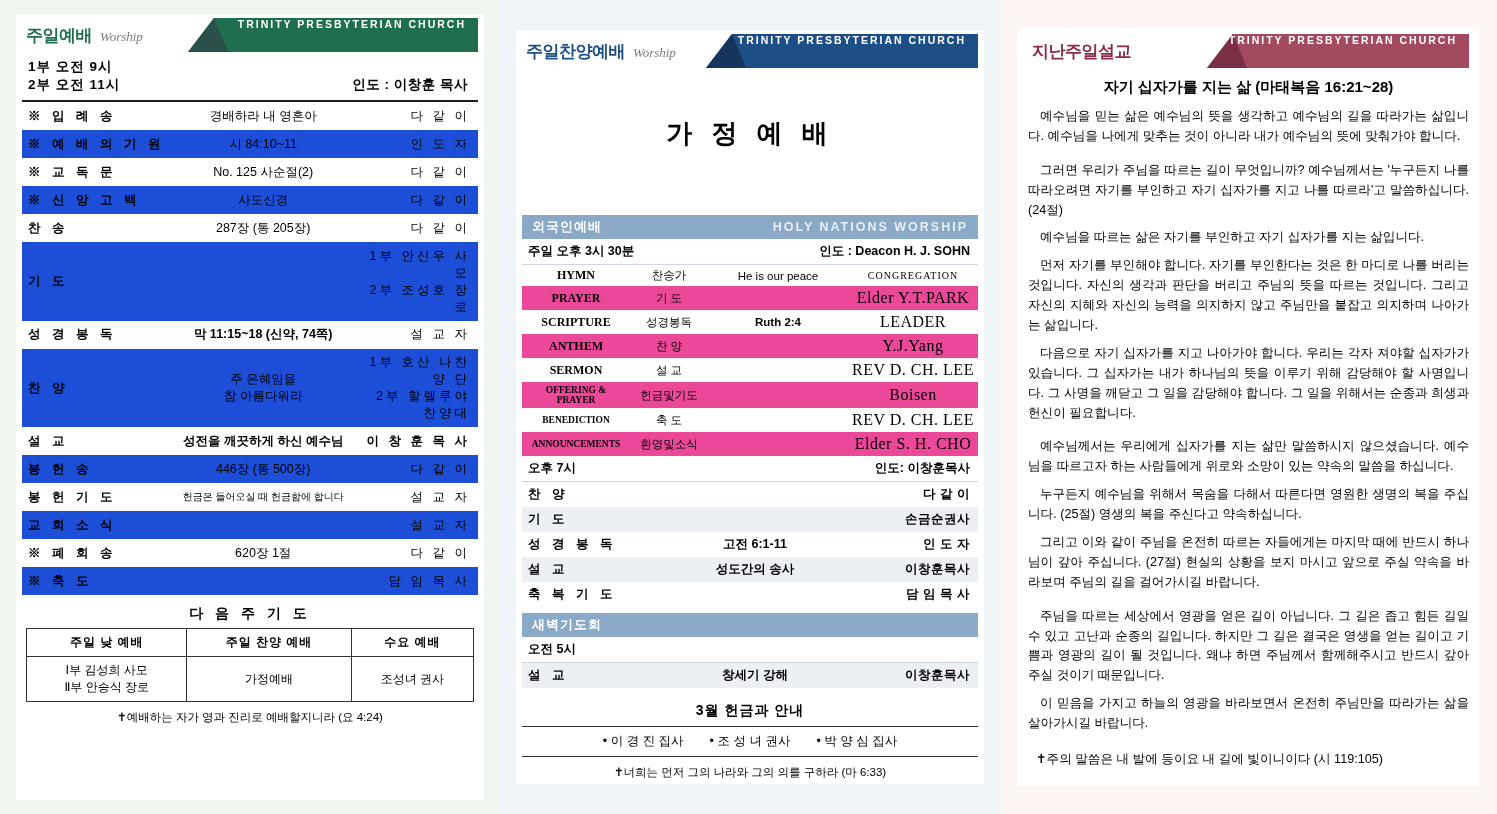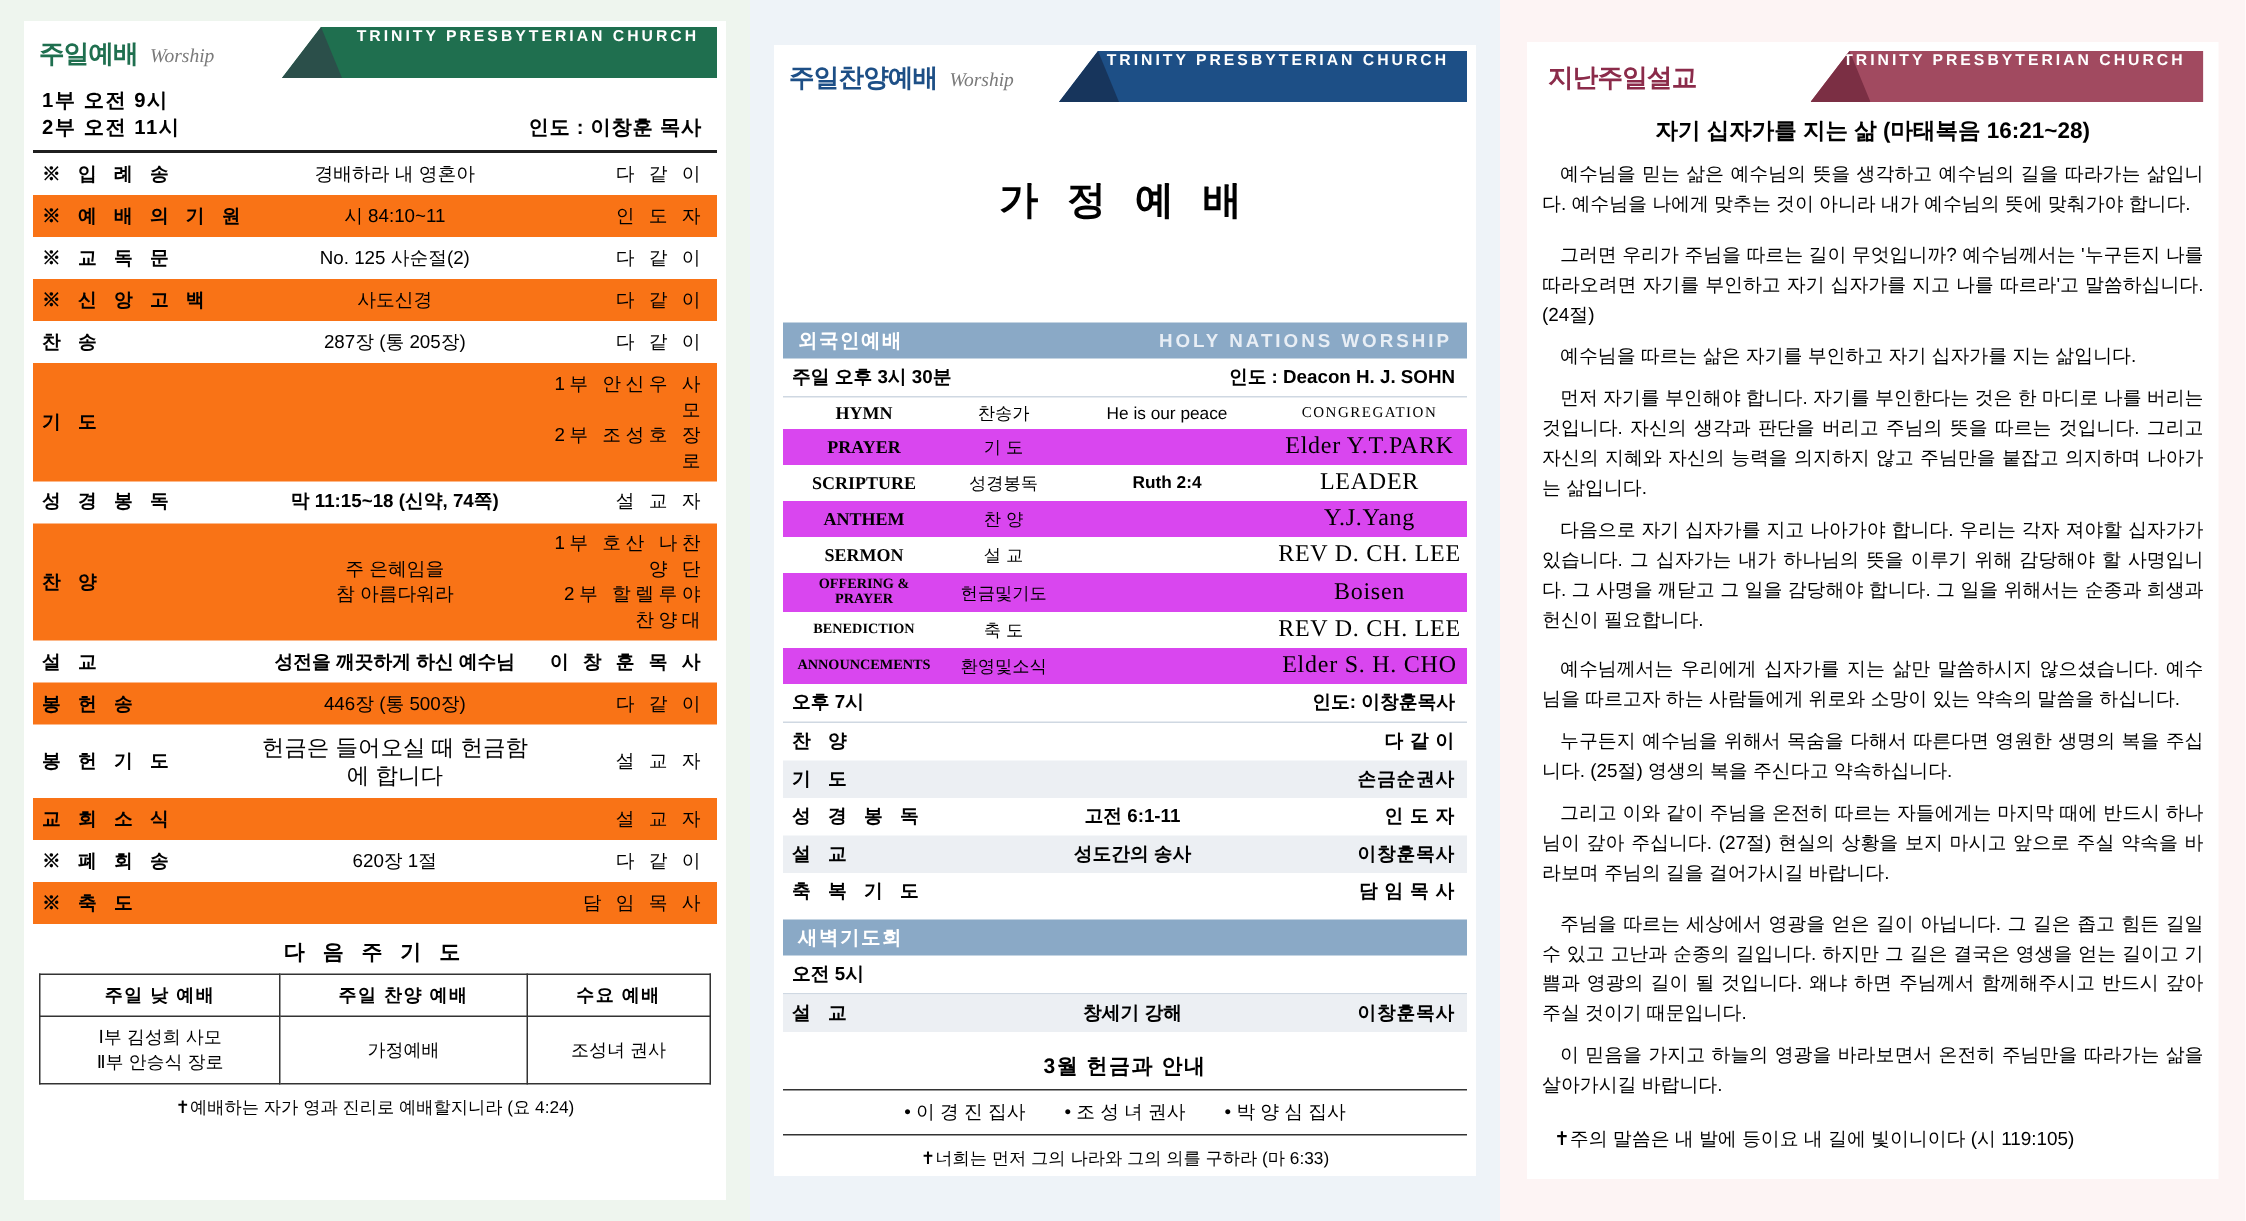"※ 예 배 의 기" table.order tr.alt td { background: #f97316 -> #1d4ed8 }
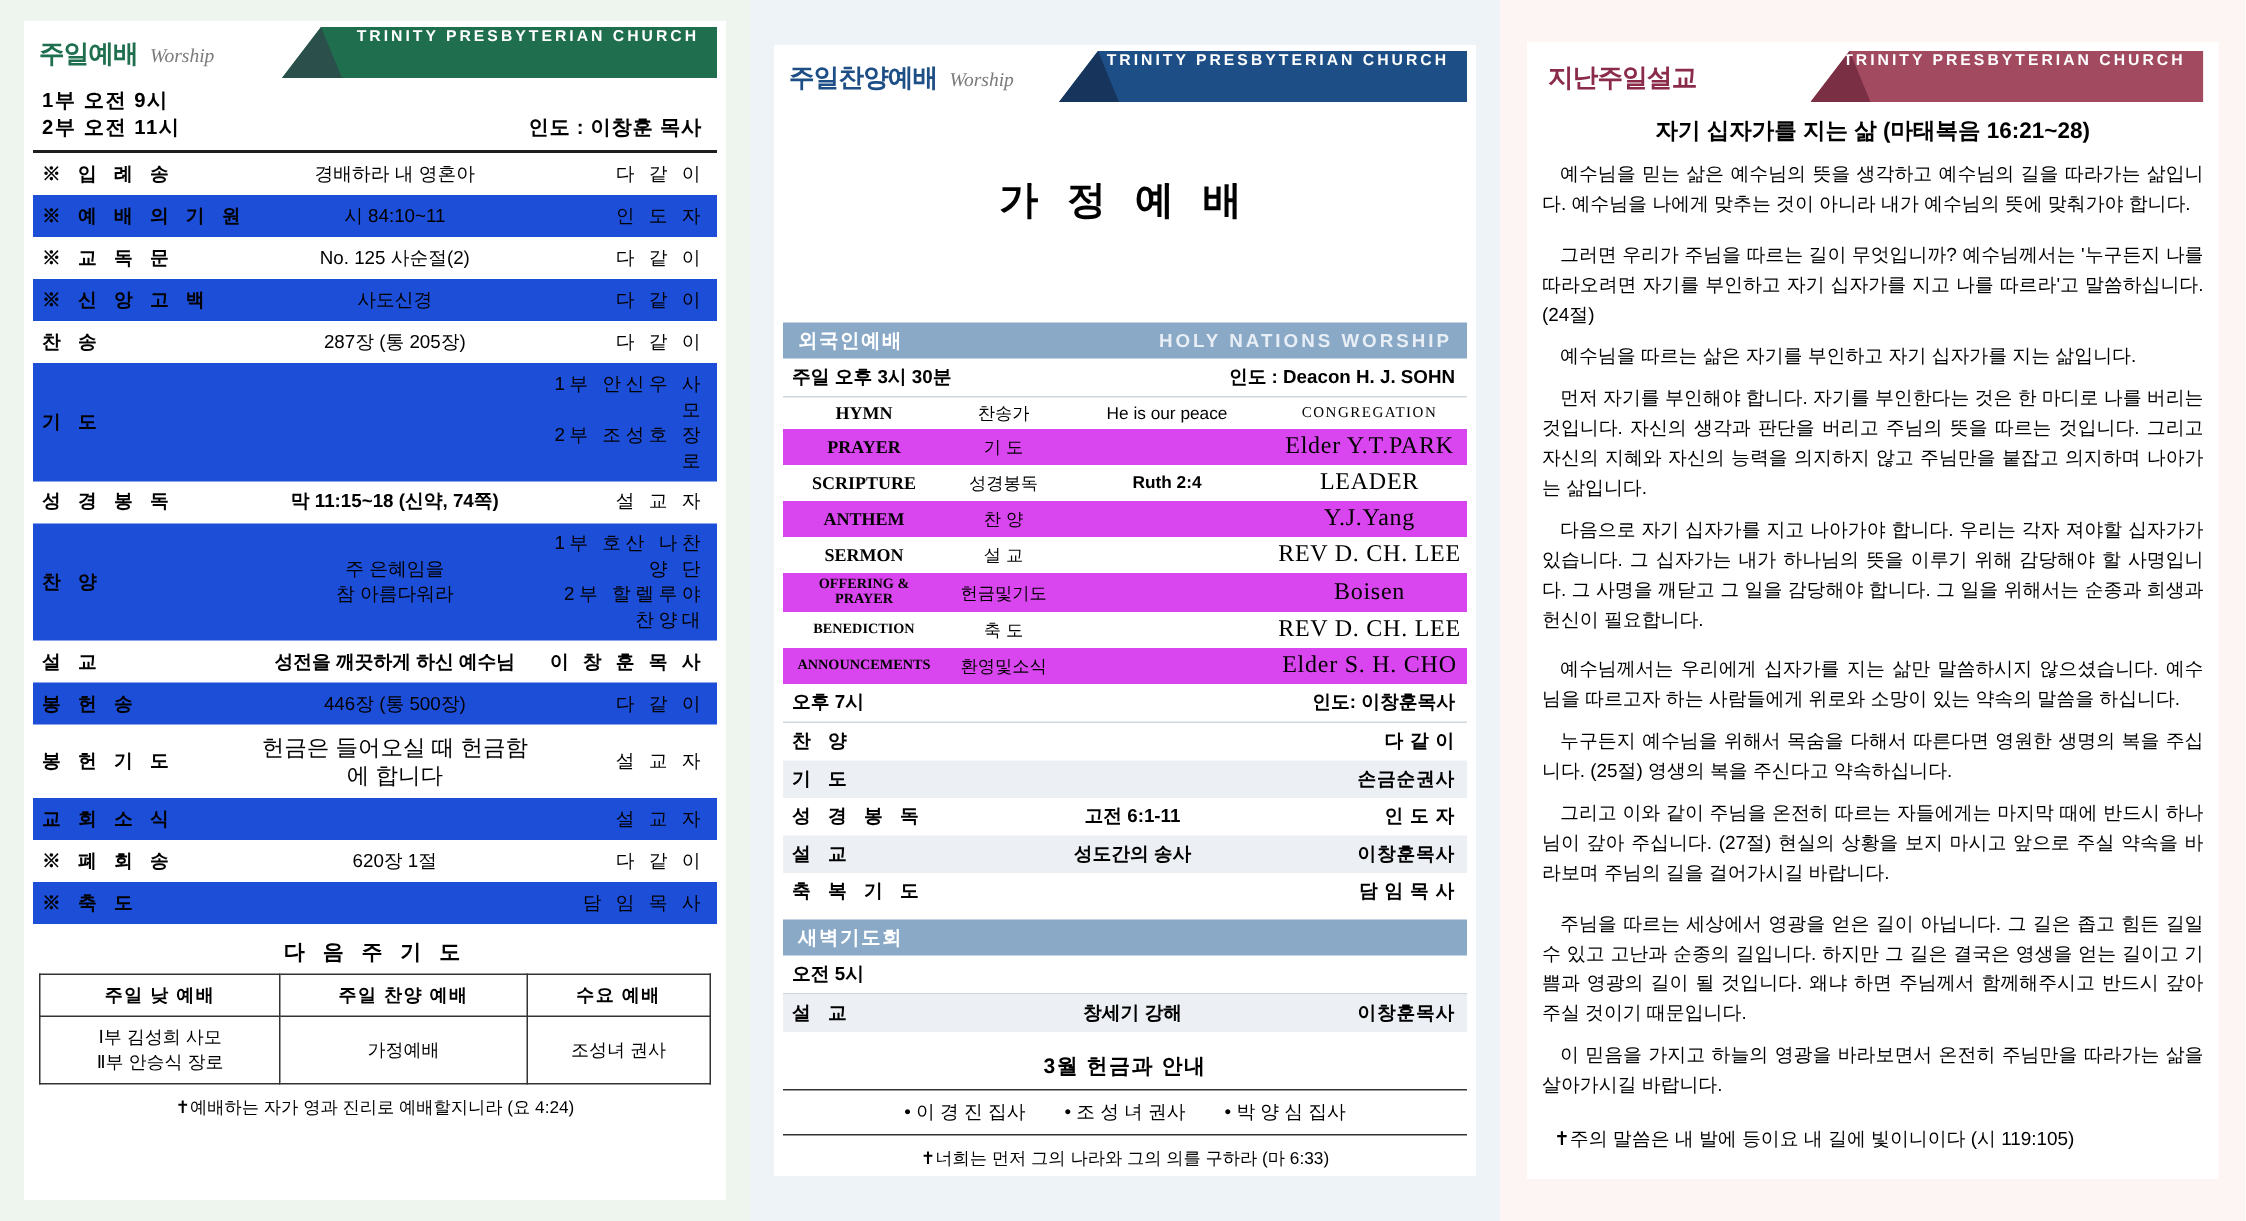"PRAYER" table.g tr.alt td { background: #d946ef -> #ec4899 }
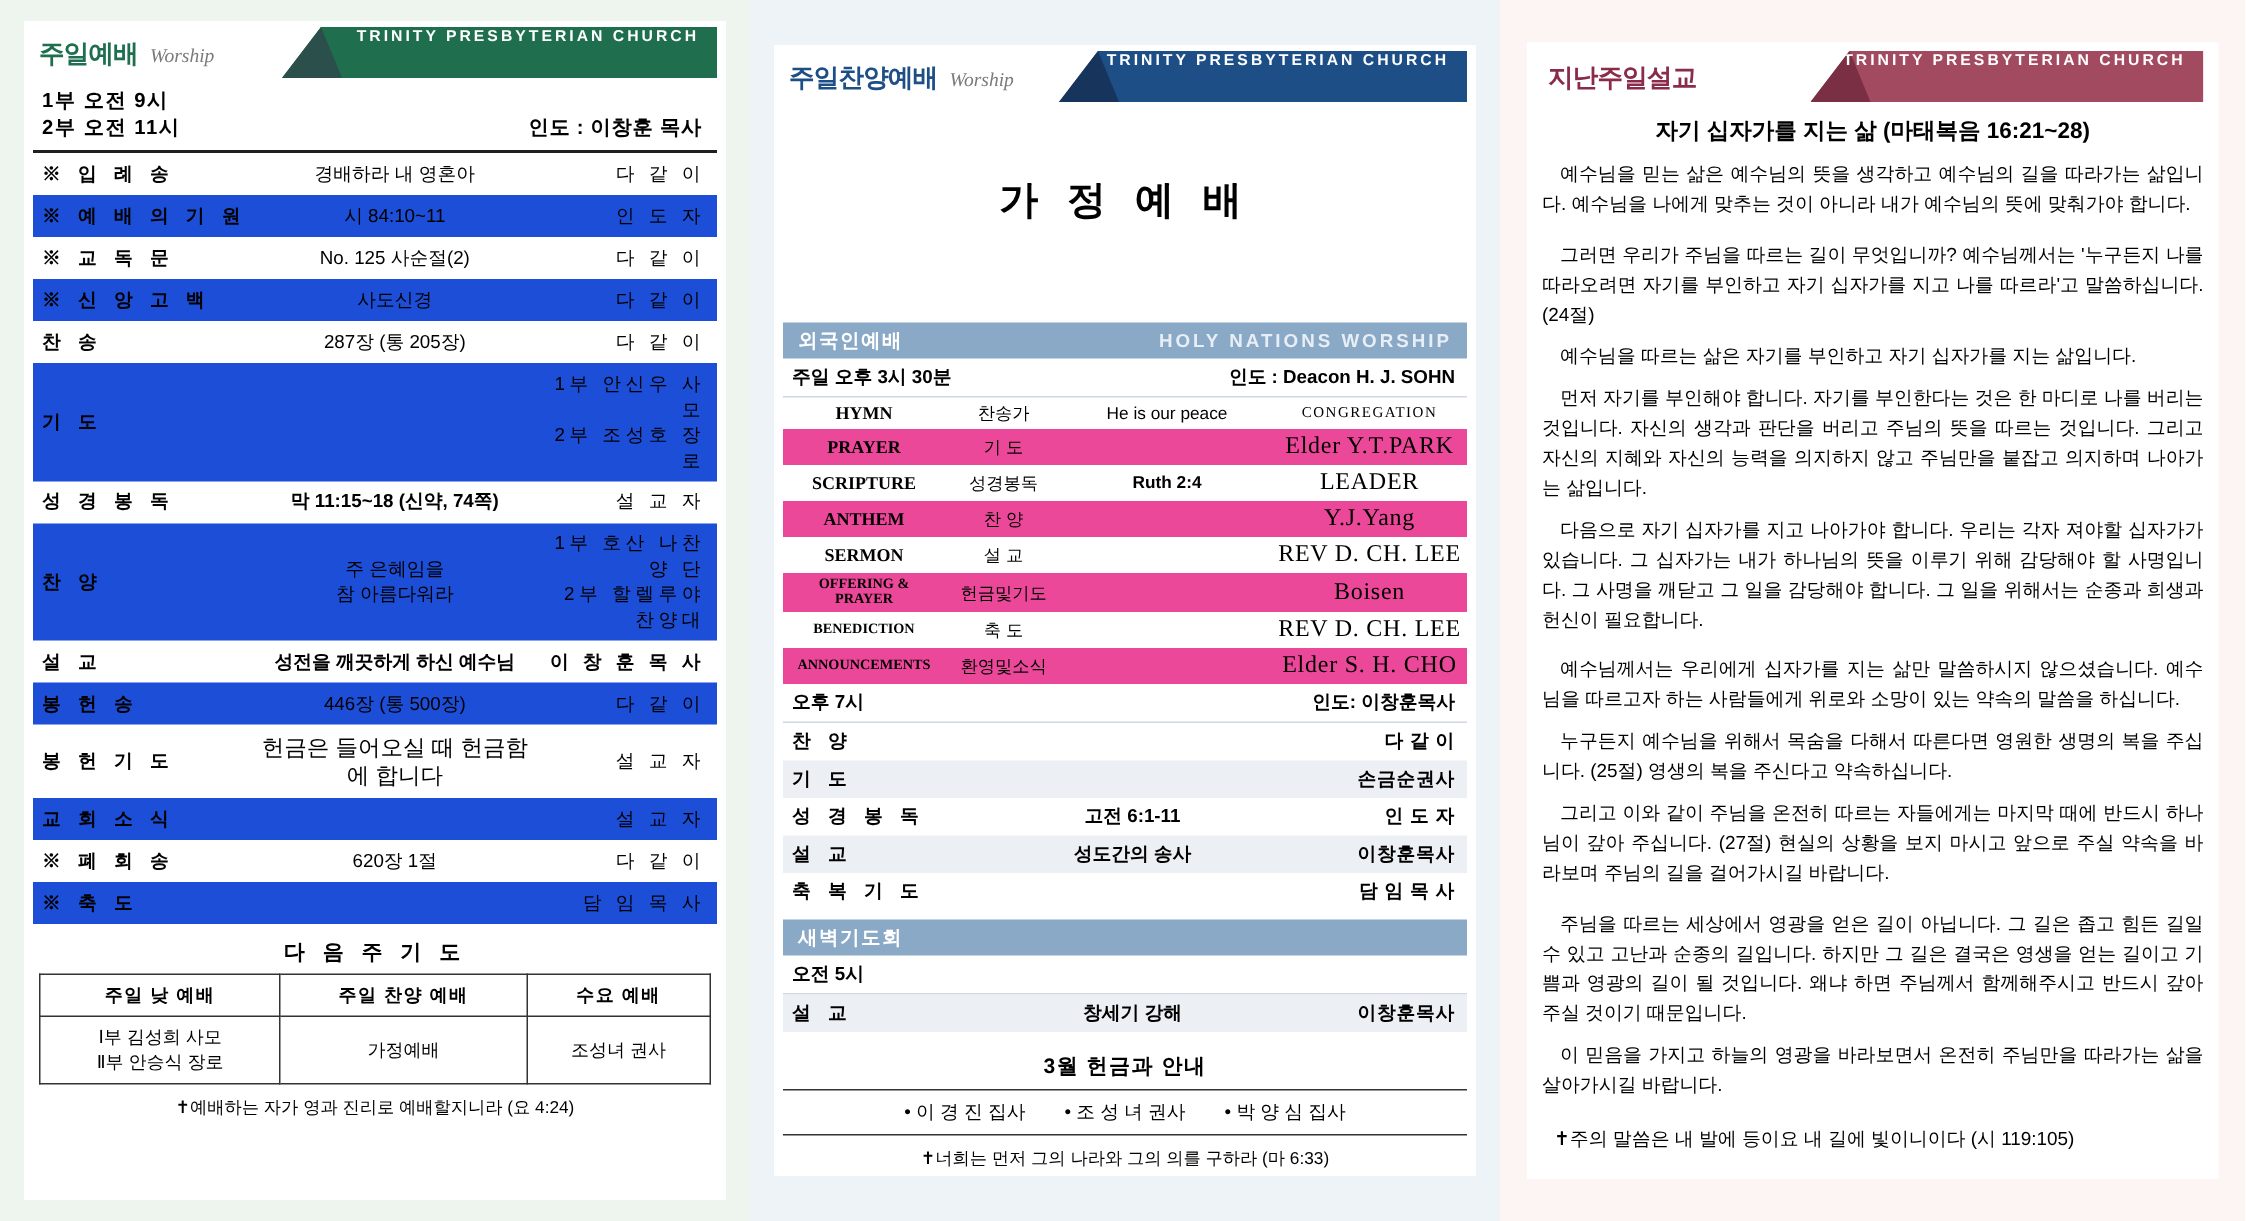"헌금은 들어오실 때 헌금함에 합니다" .small { font-size: 15px -> 10px }
